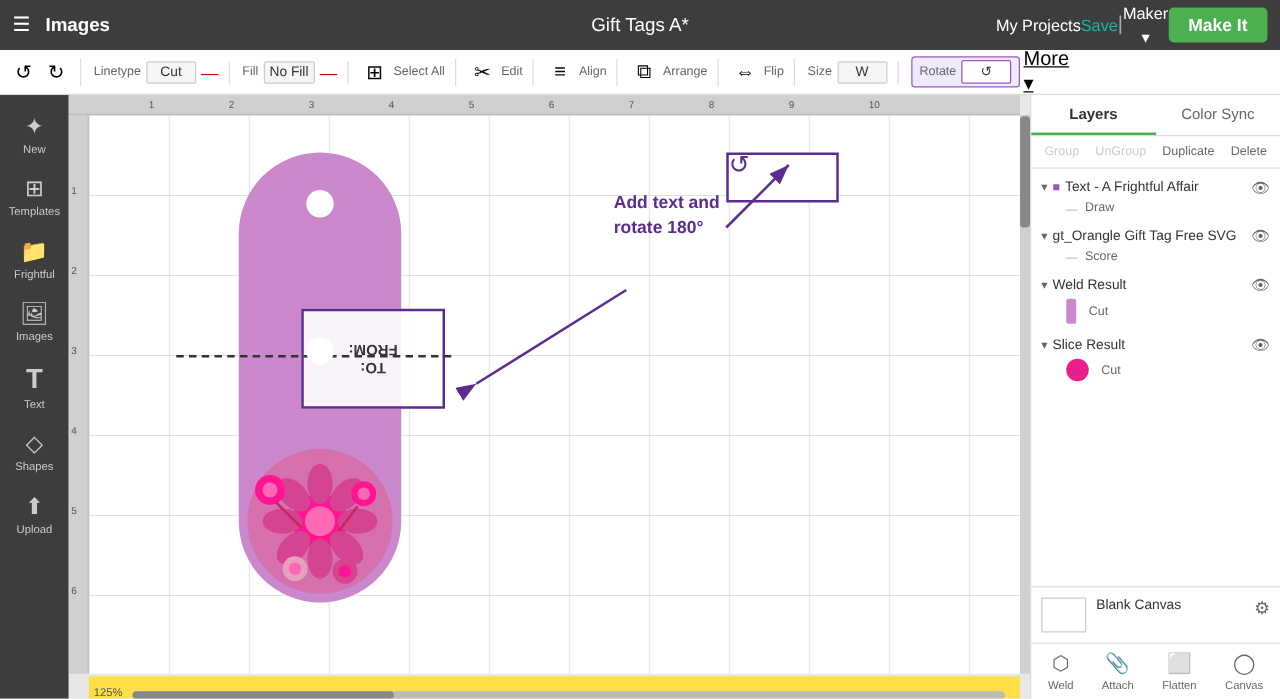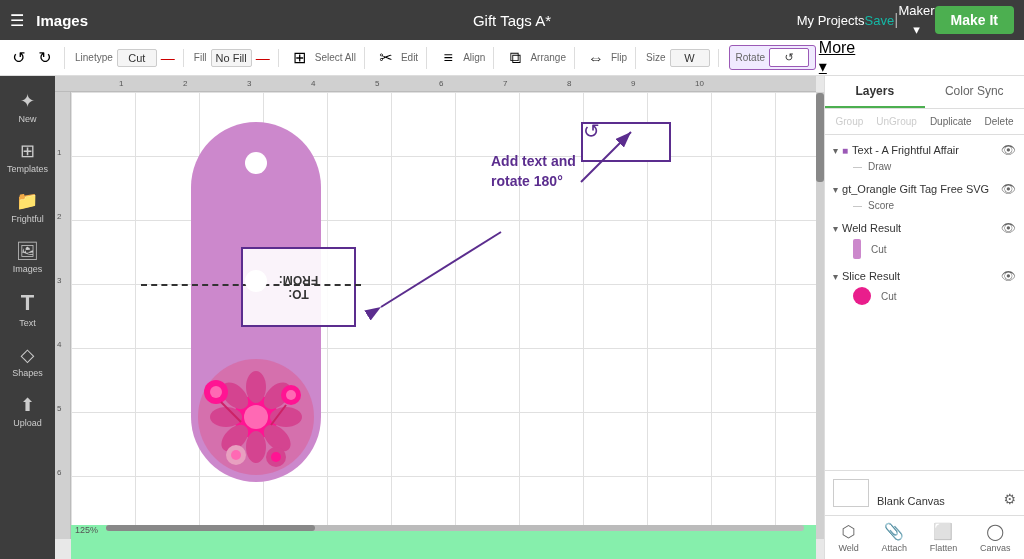"Blank Canvas" #blank-canvas-area { align-items: flex-end -> flex-start }
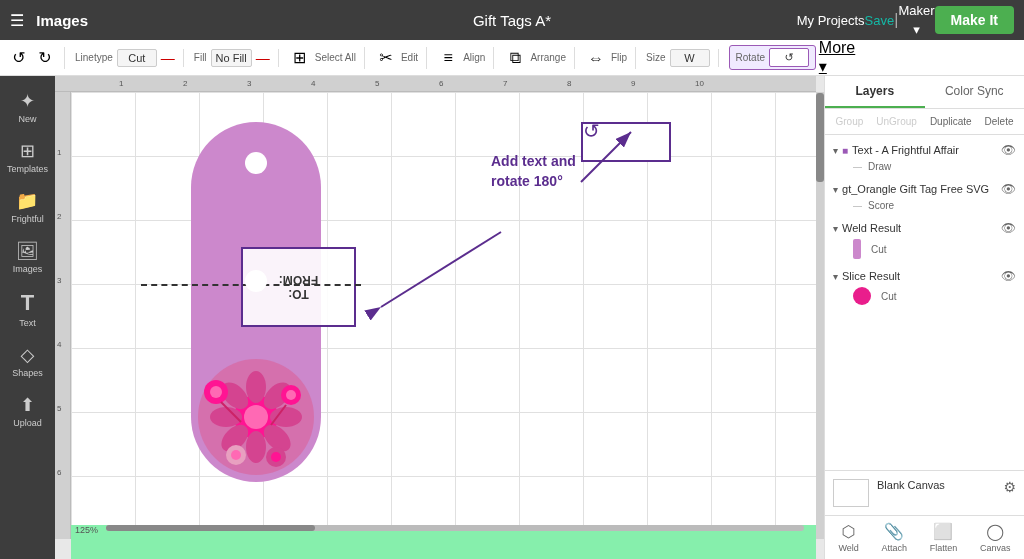"125%" div { align-items: flex-start -> flex-end; background: #86efac -> #fde047; height: 34px -> 18px }
